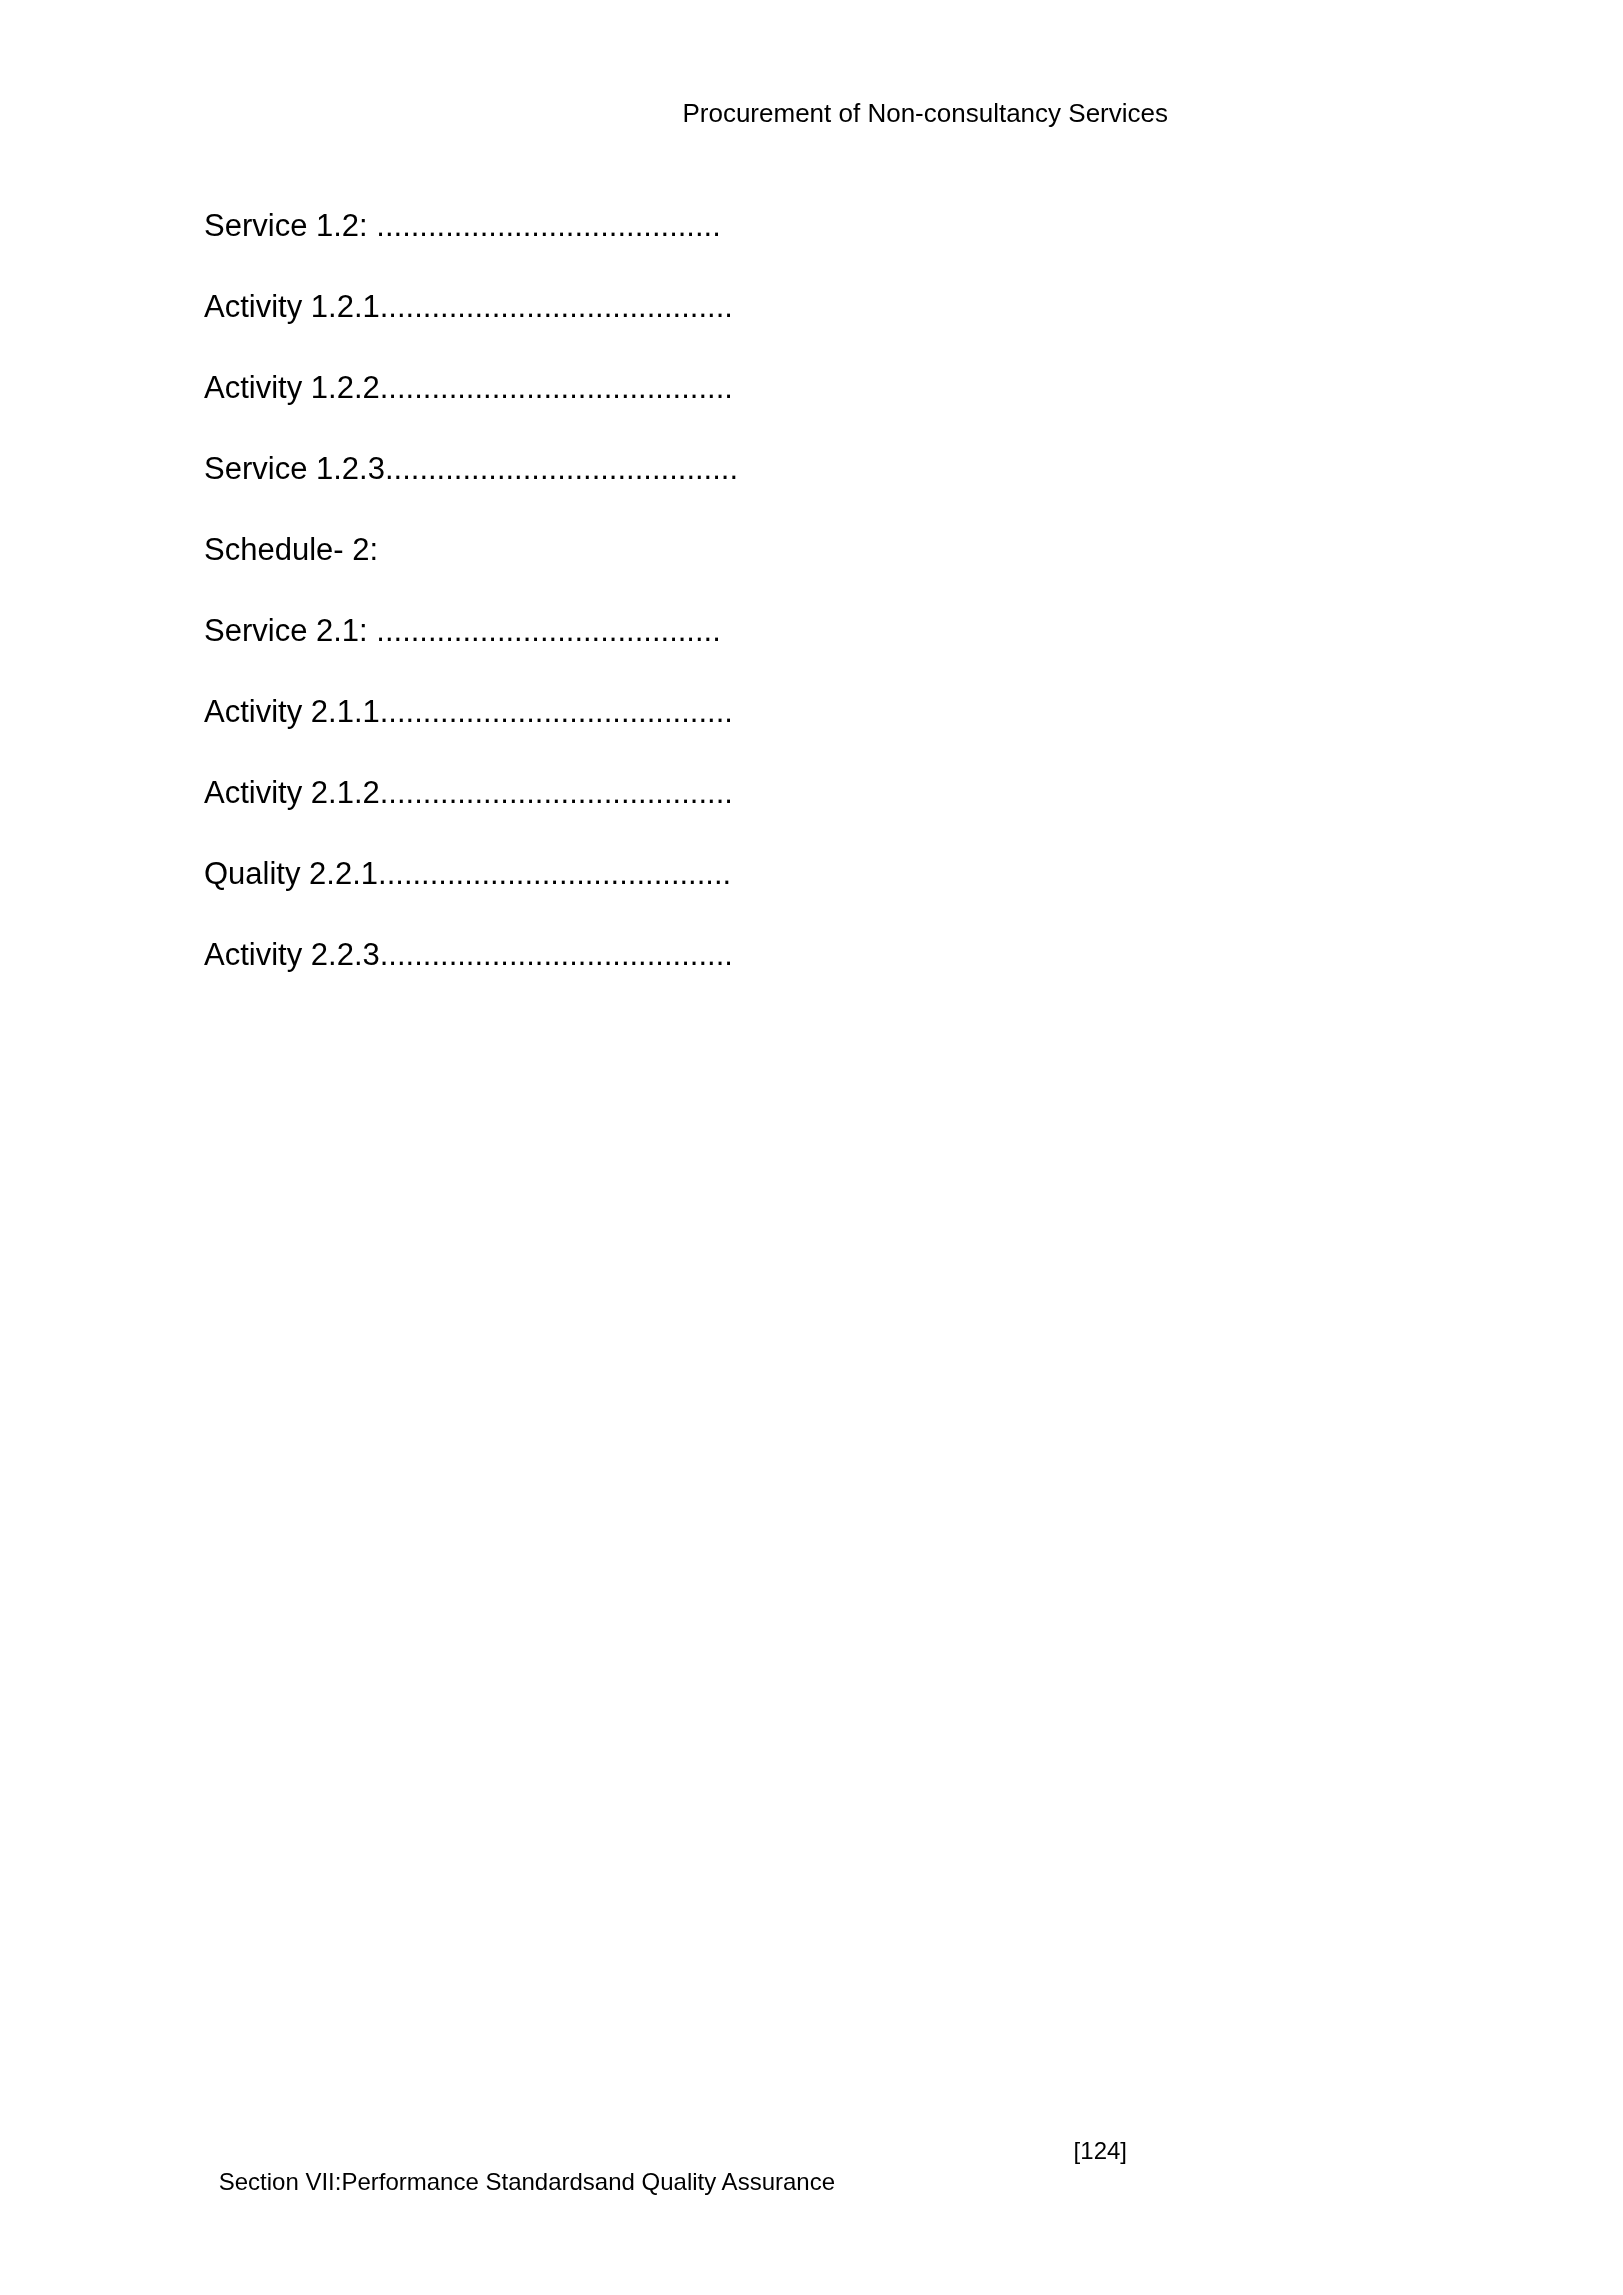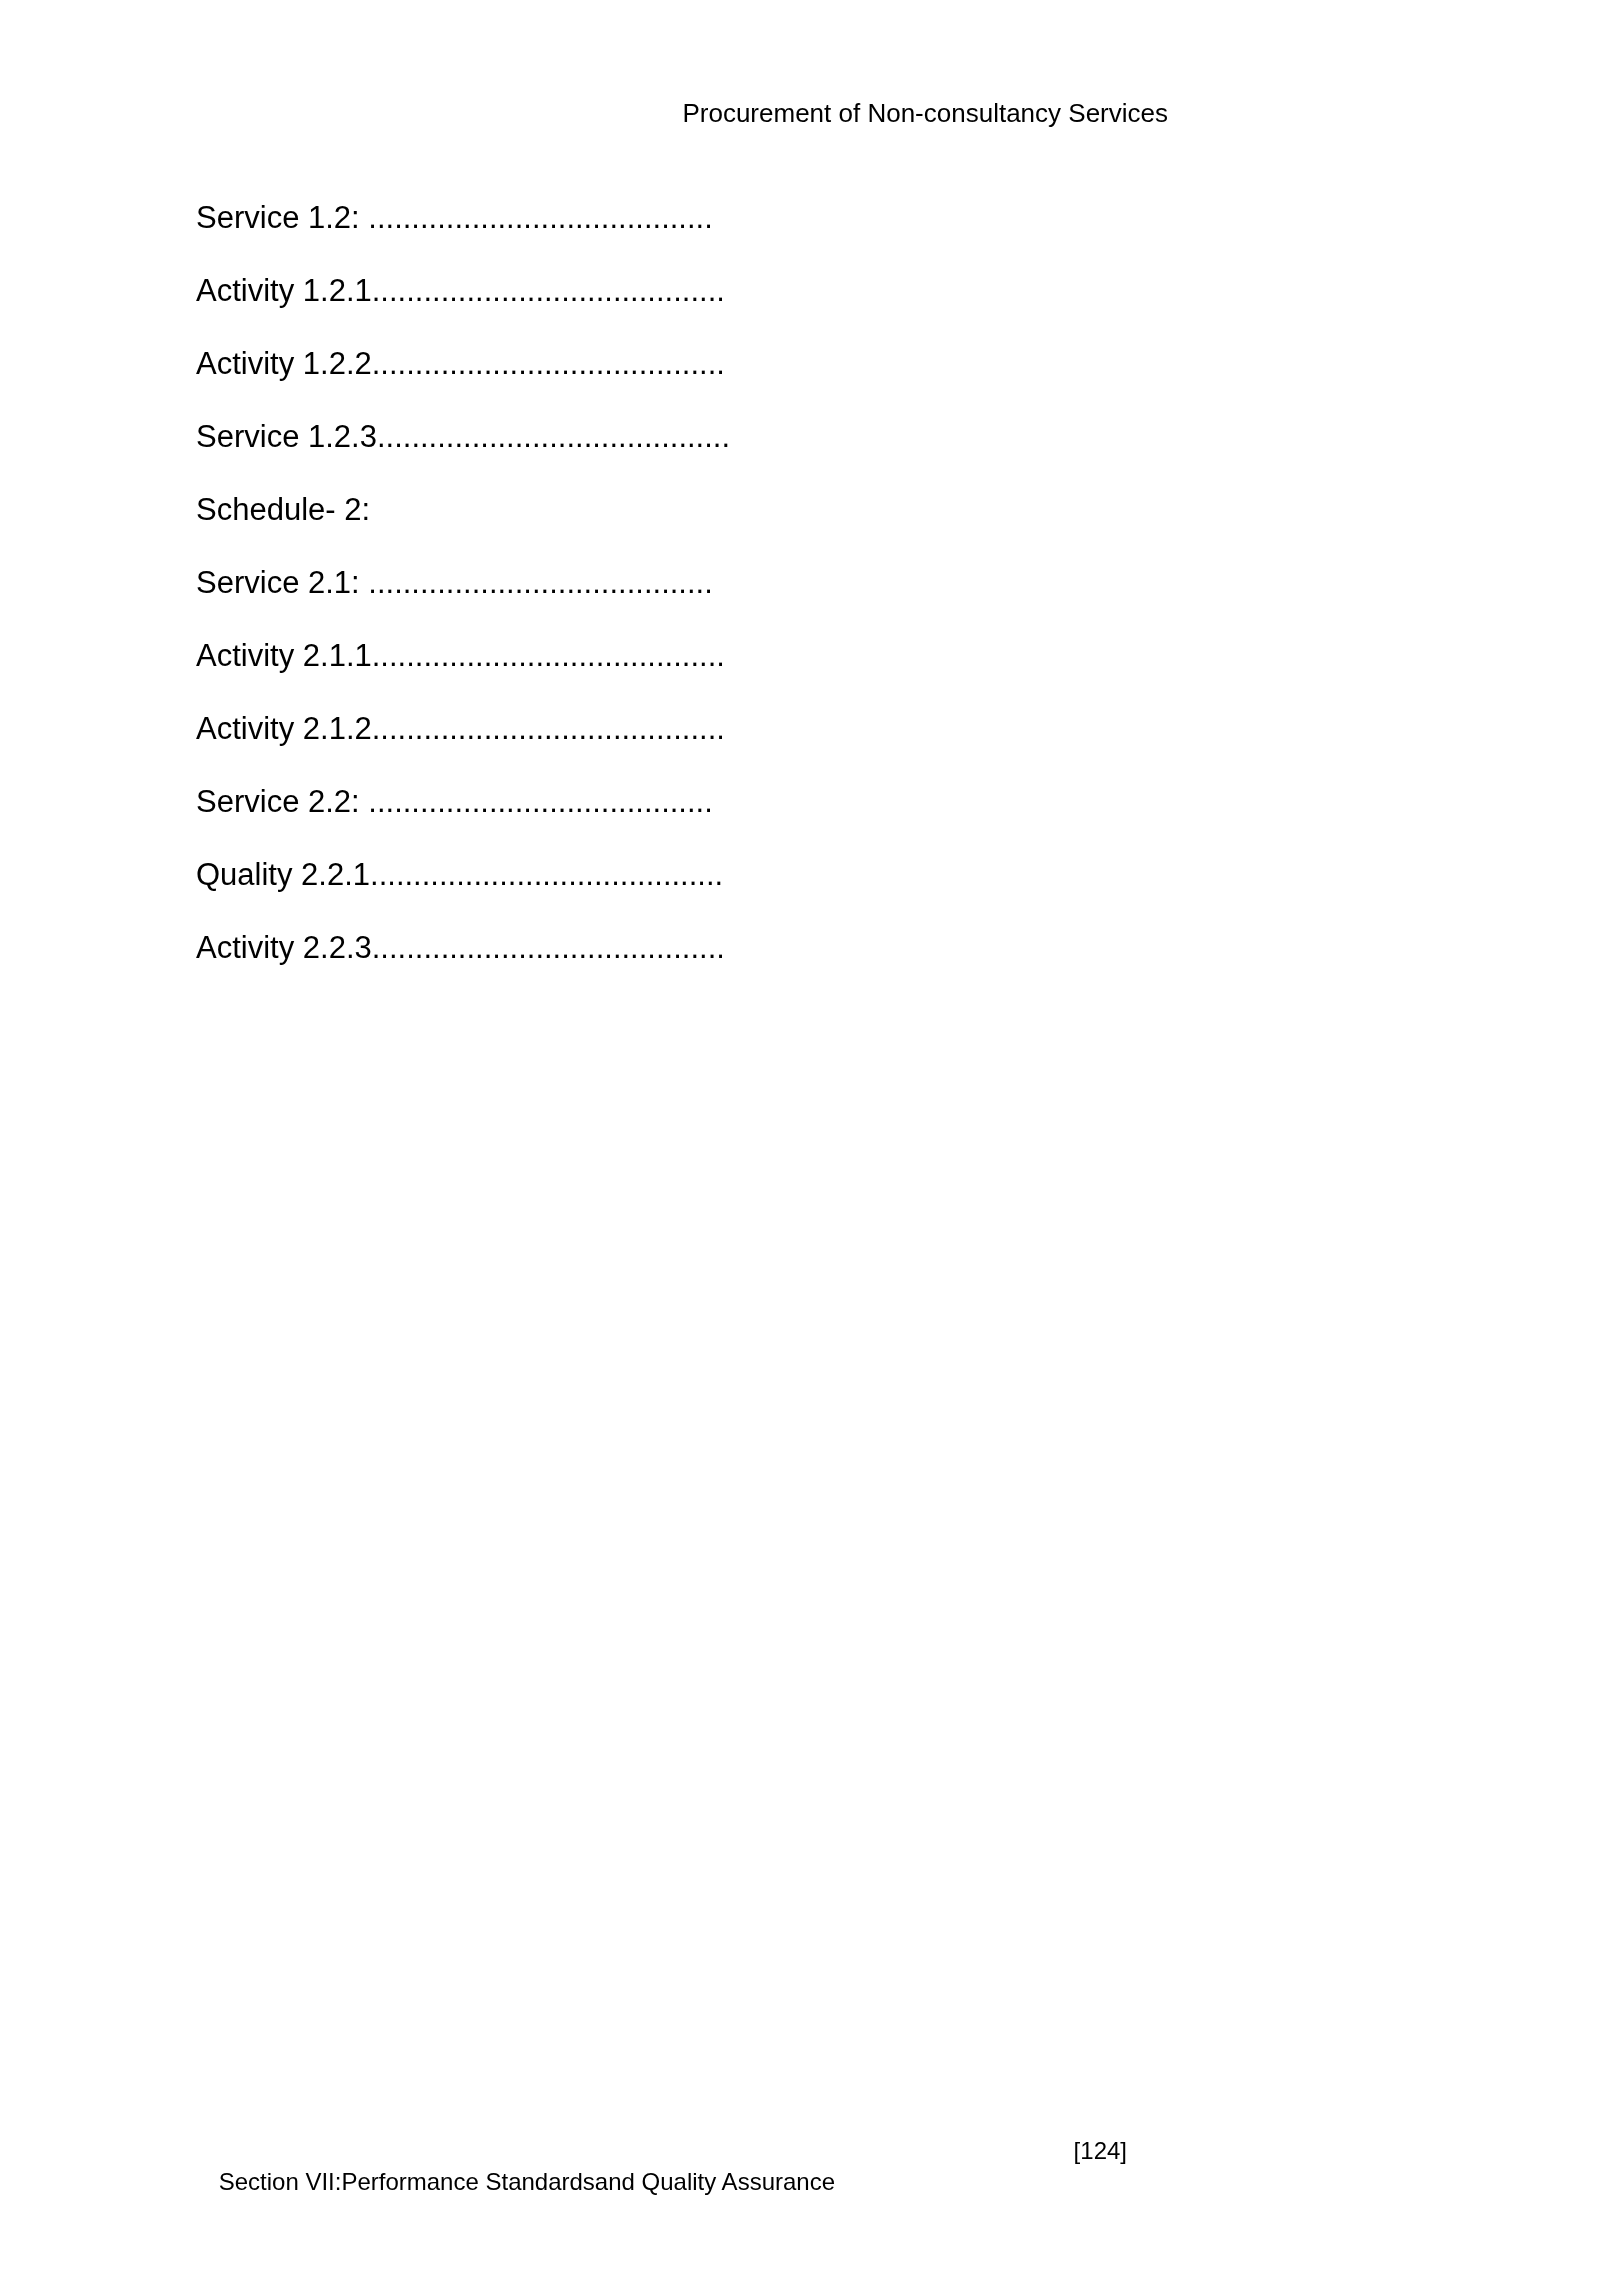"Service 1.2:" .content p { margin: 4px -> 12px }
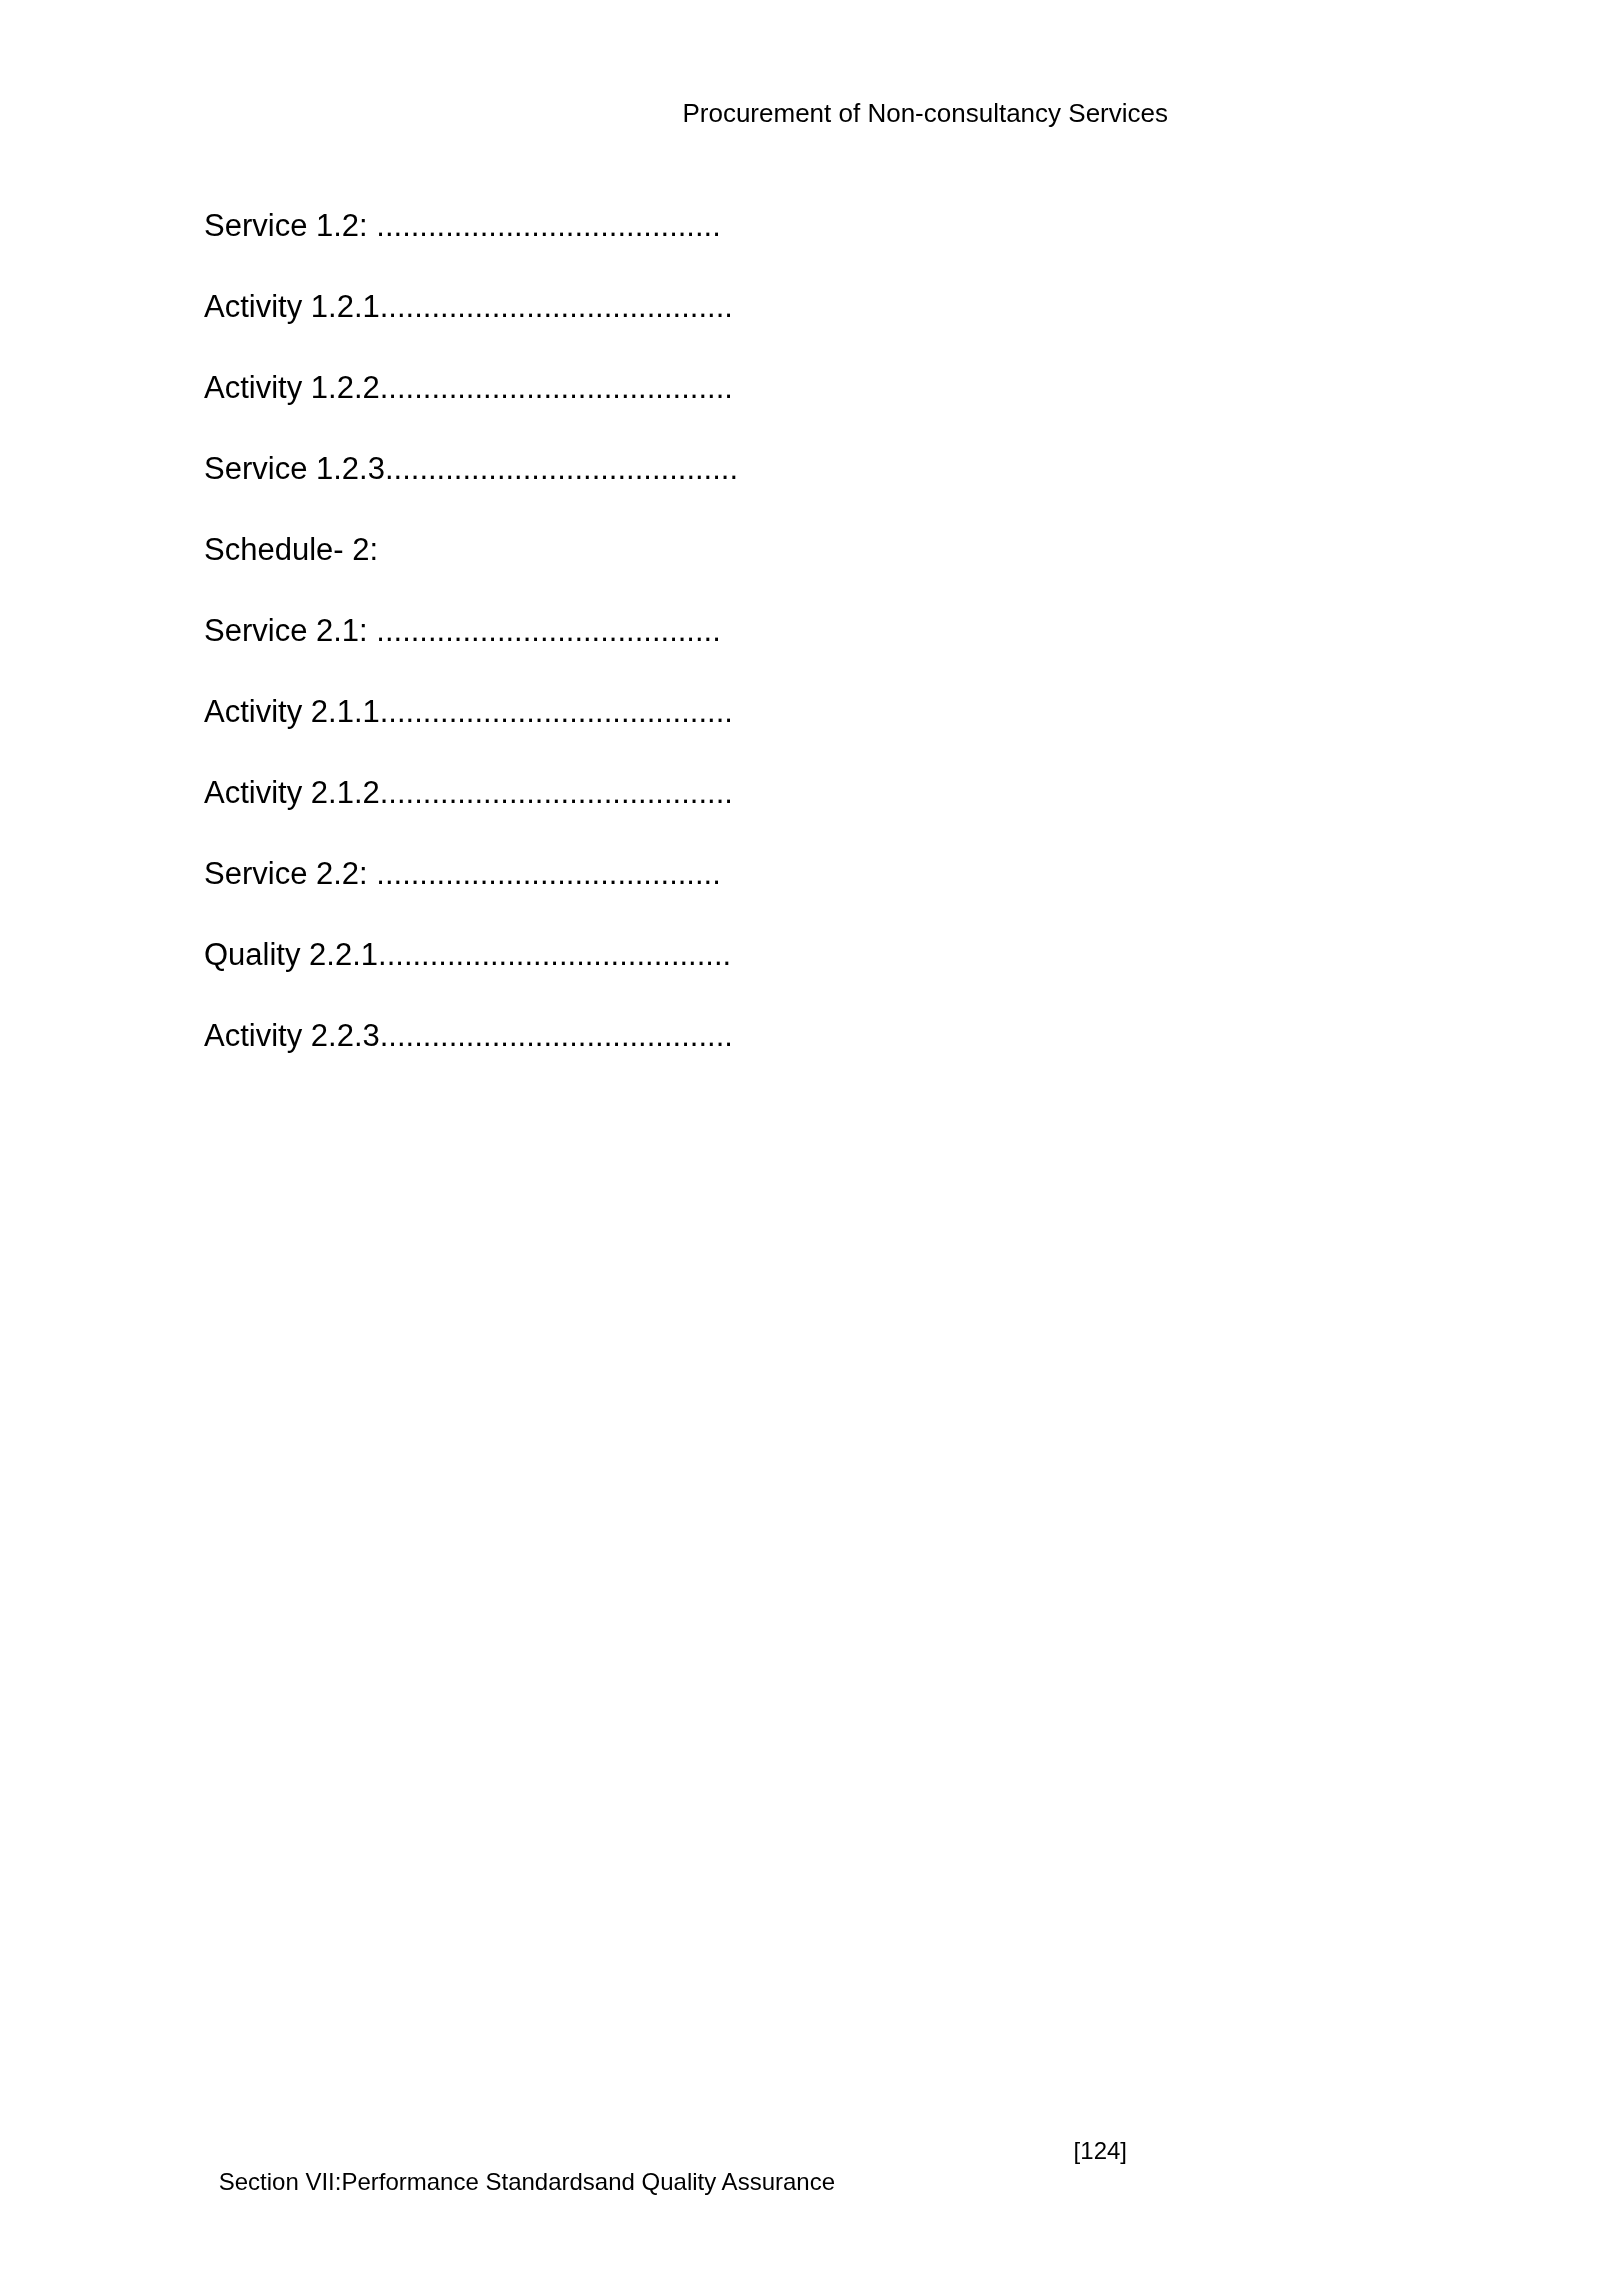"Service 2.2:" p.l1 { html: <p>Service 2.2: ........................................</p> -> none }
